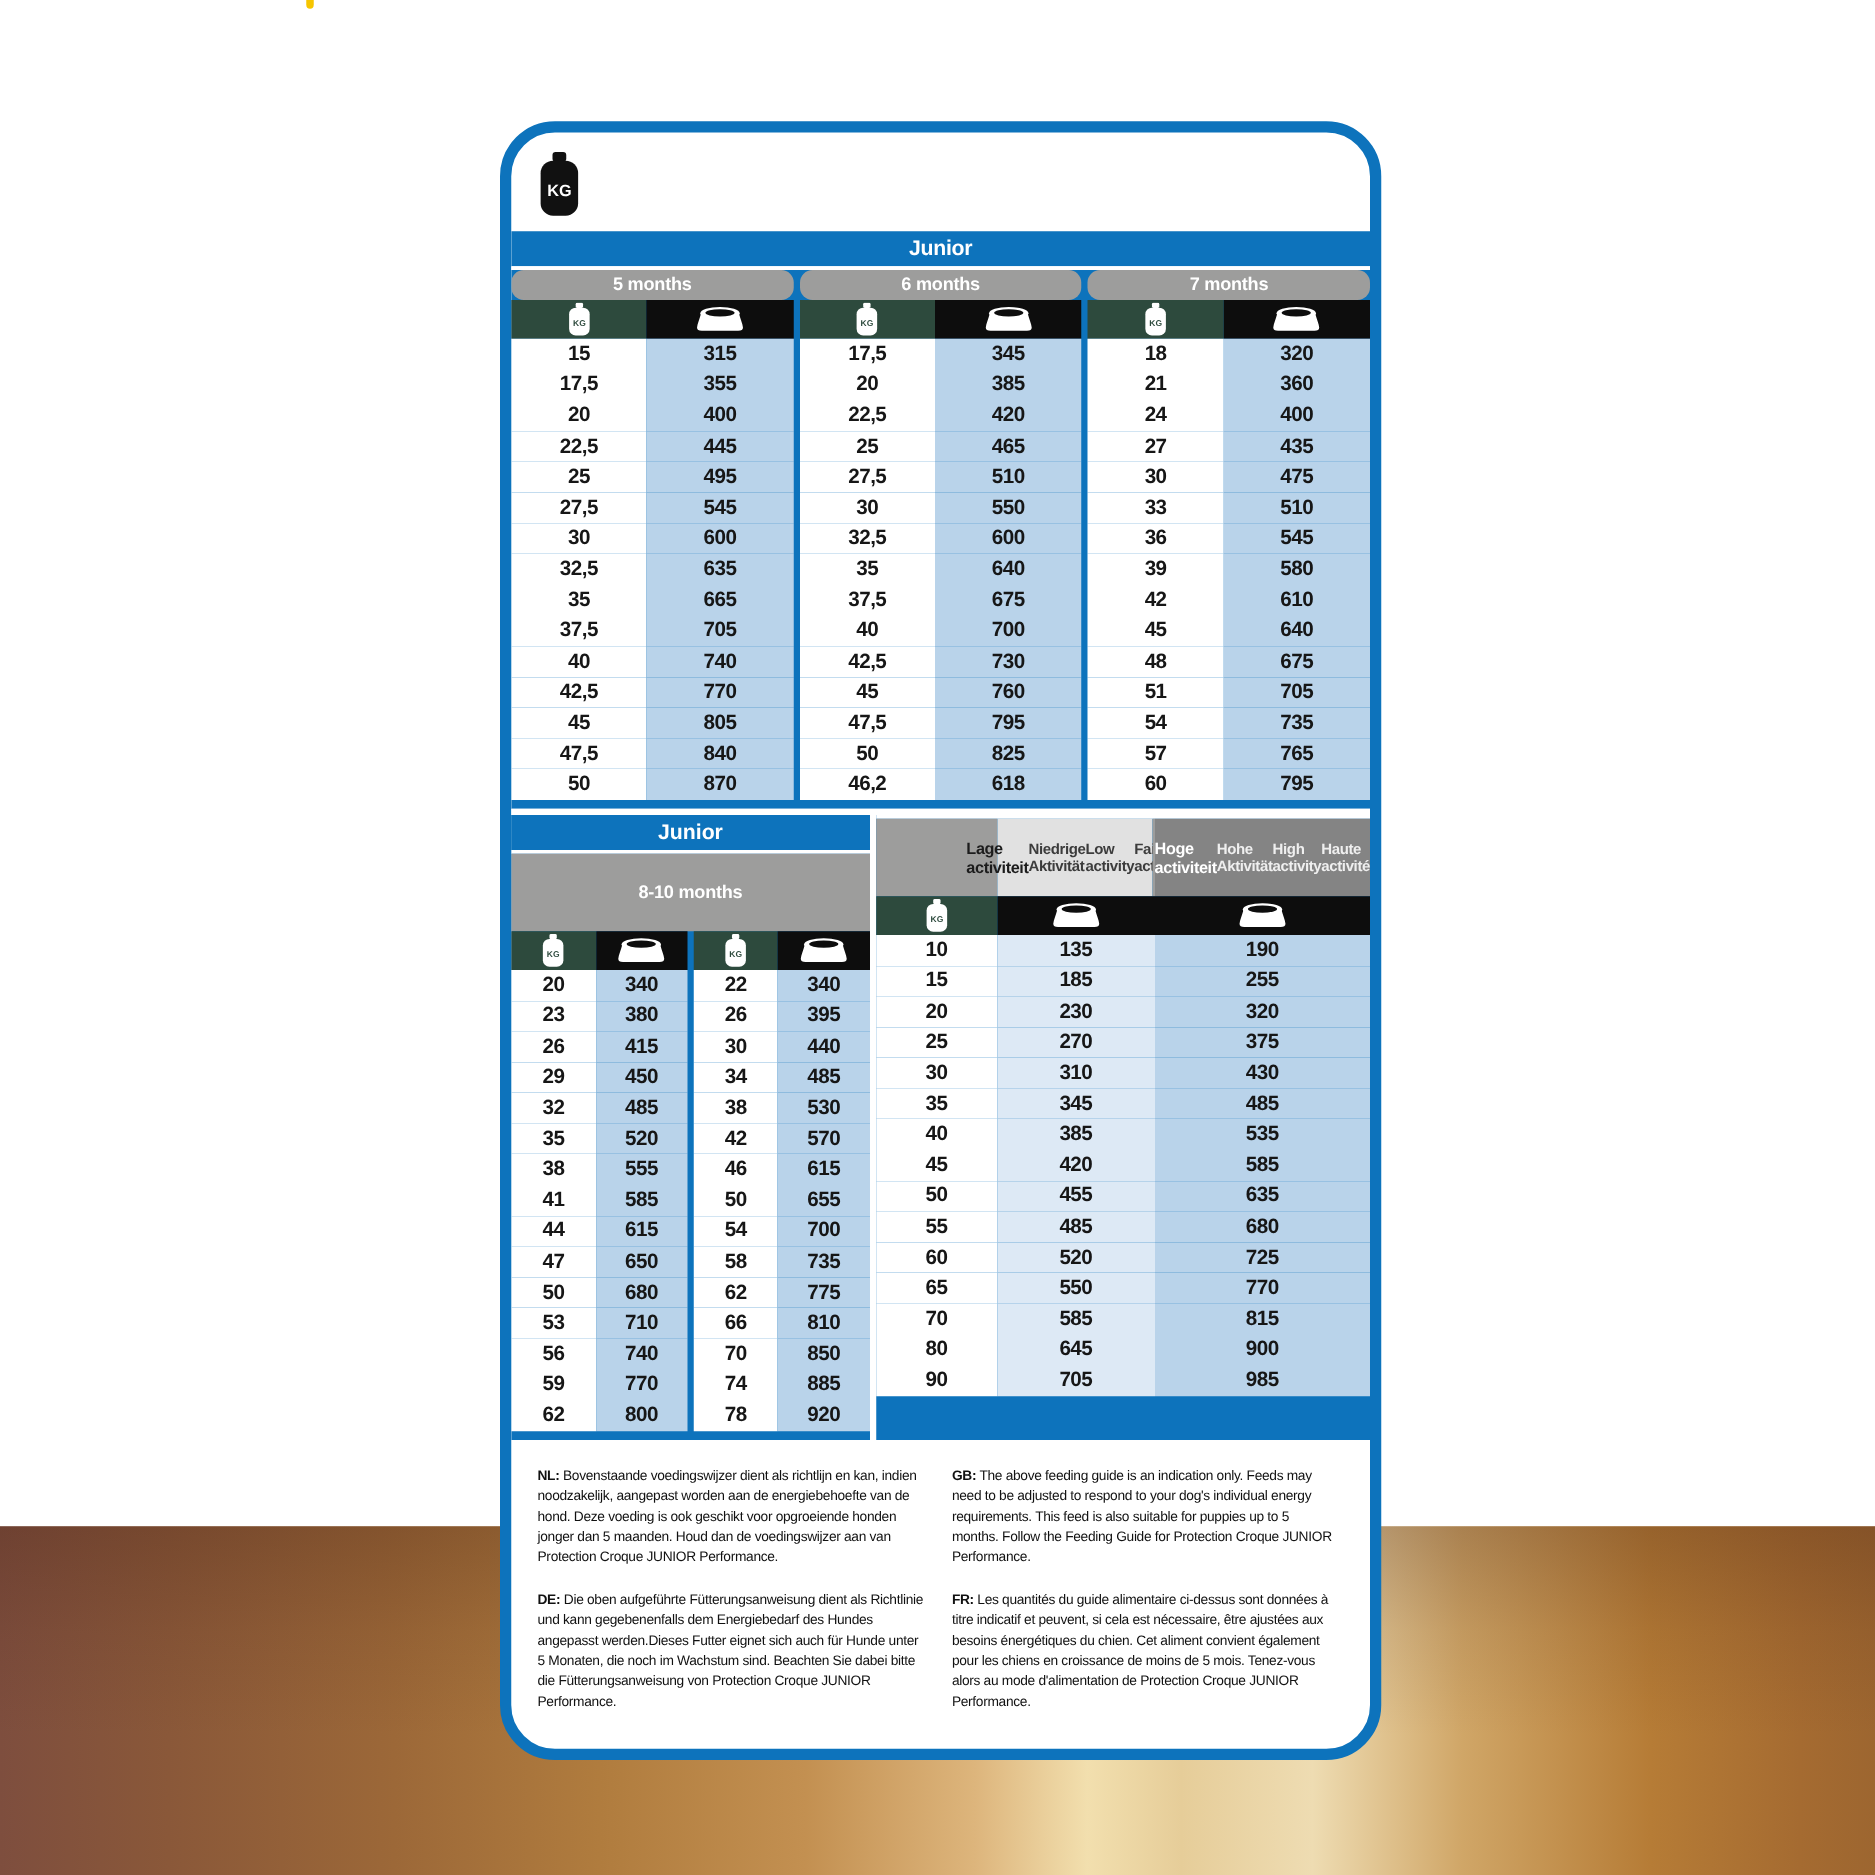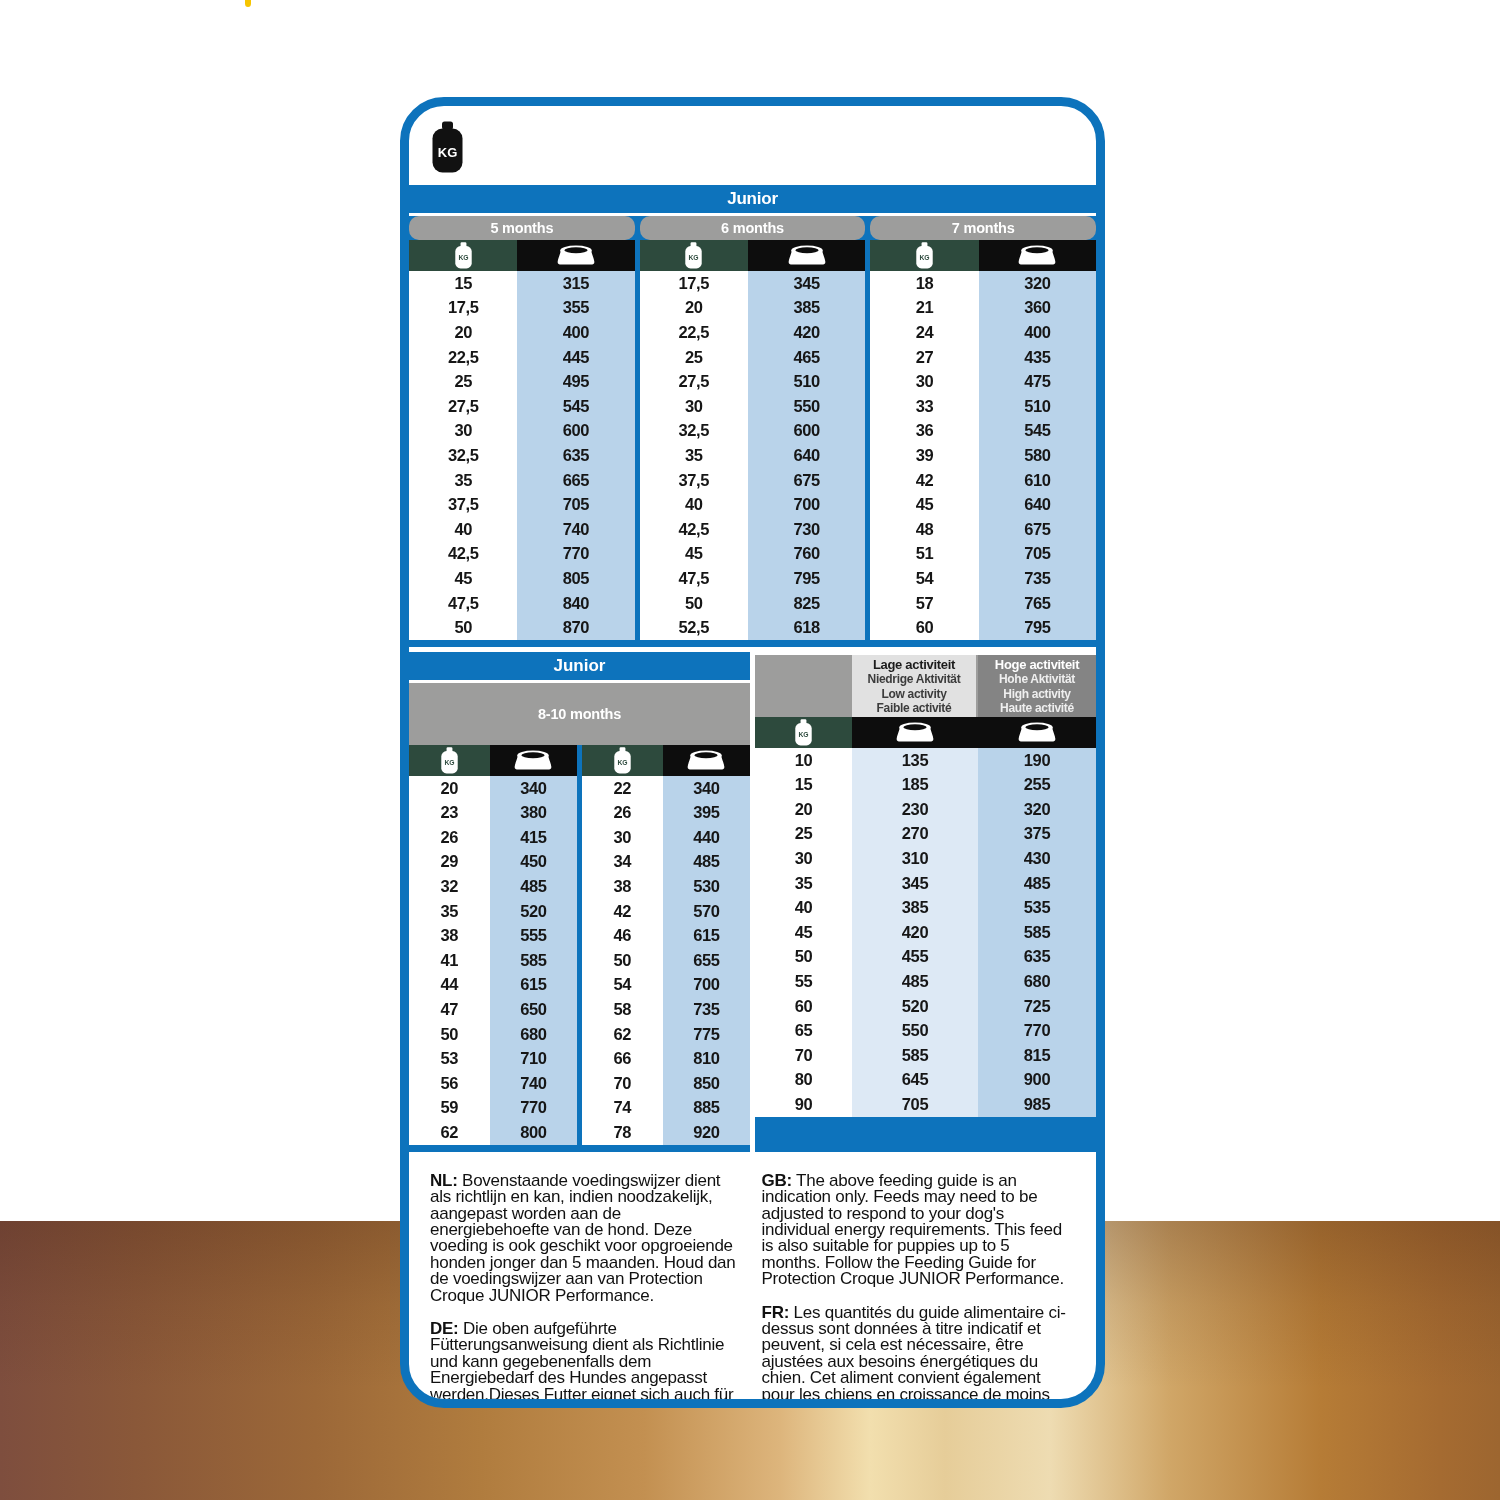"52,5" div.tcell { text: 52,5 -> 46,2 }
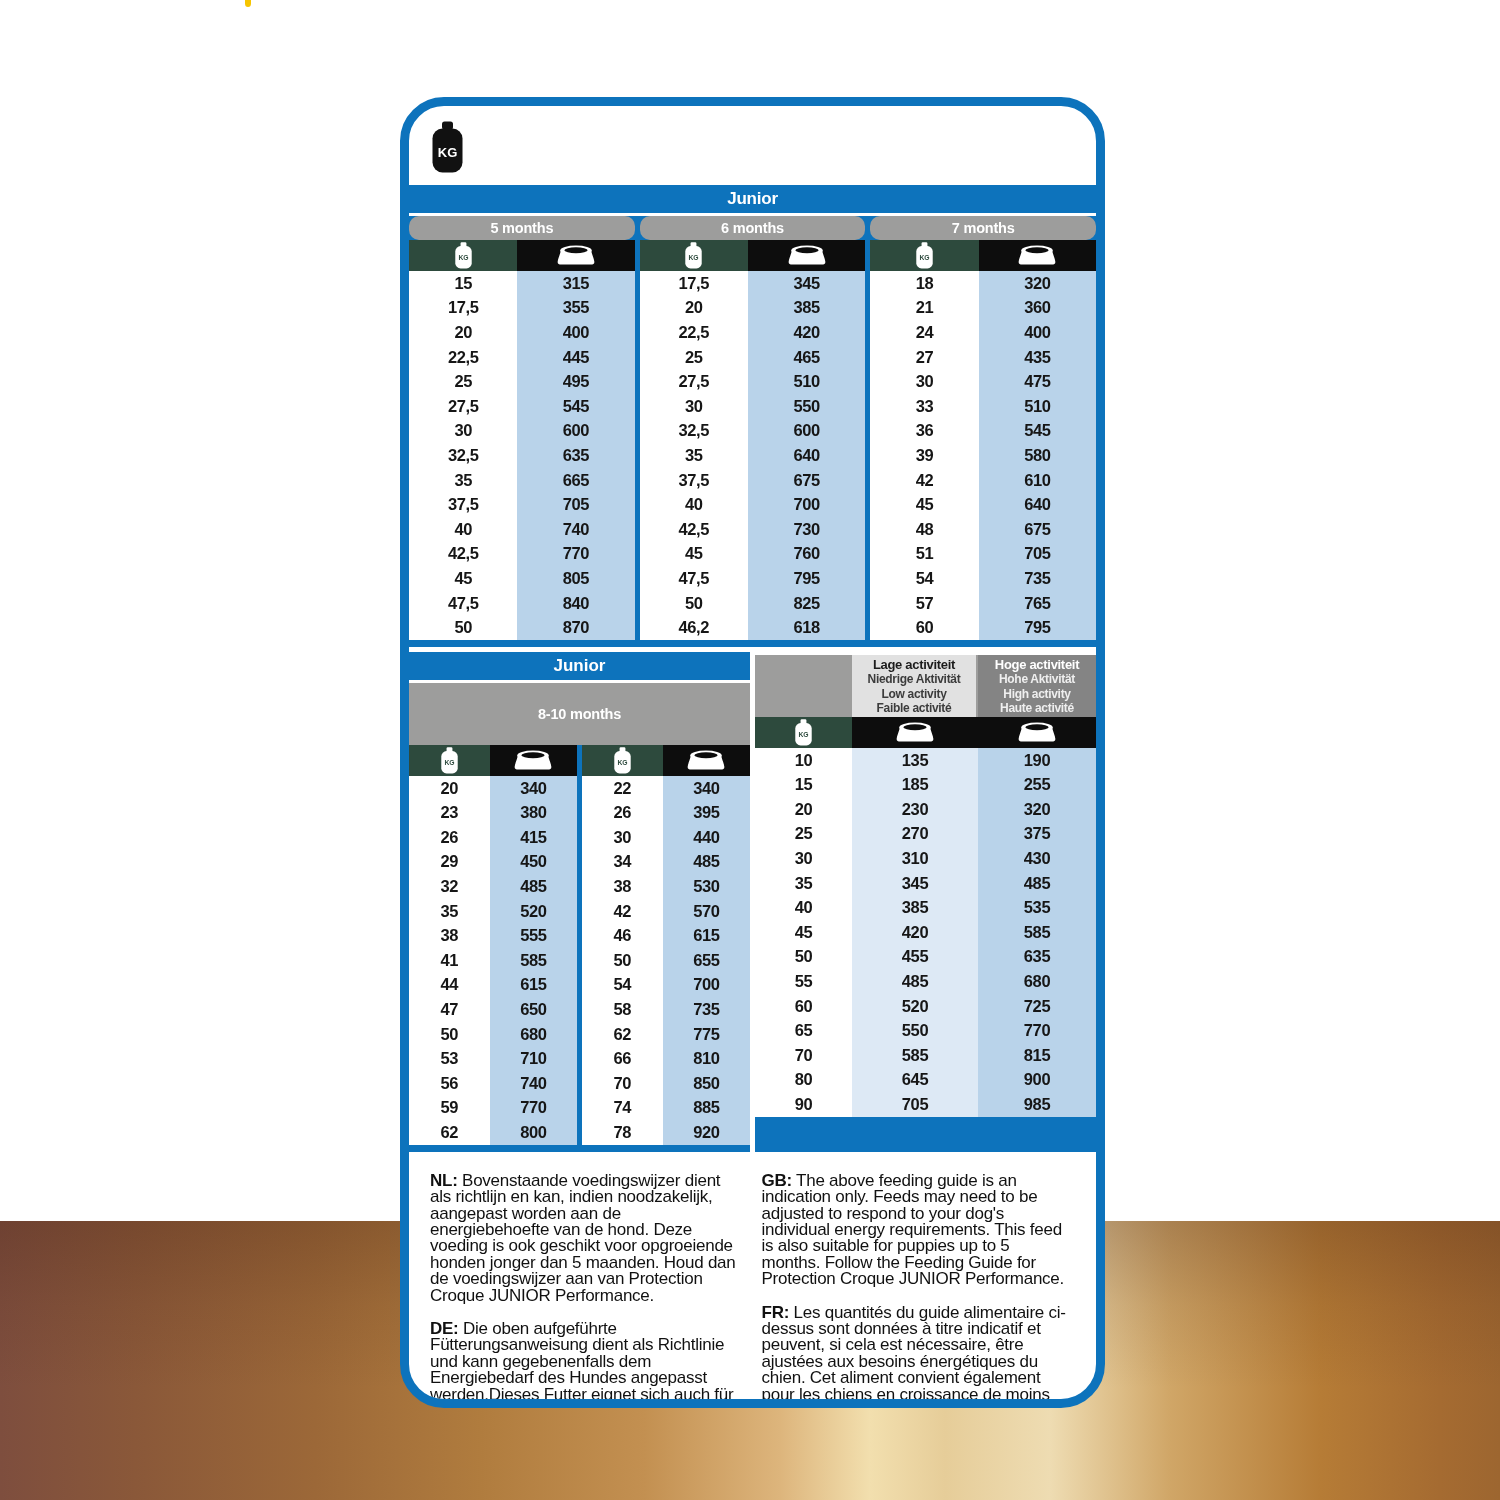"Lage activiteit" .ad-h { flex-direction: column -> row }
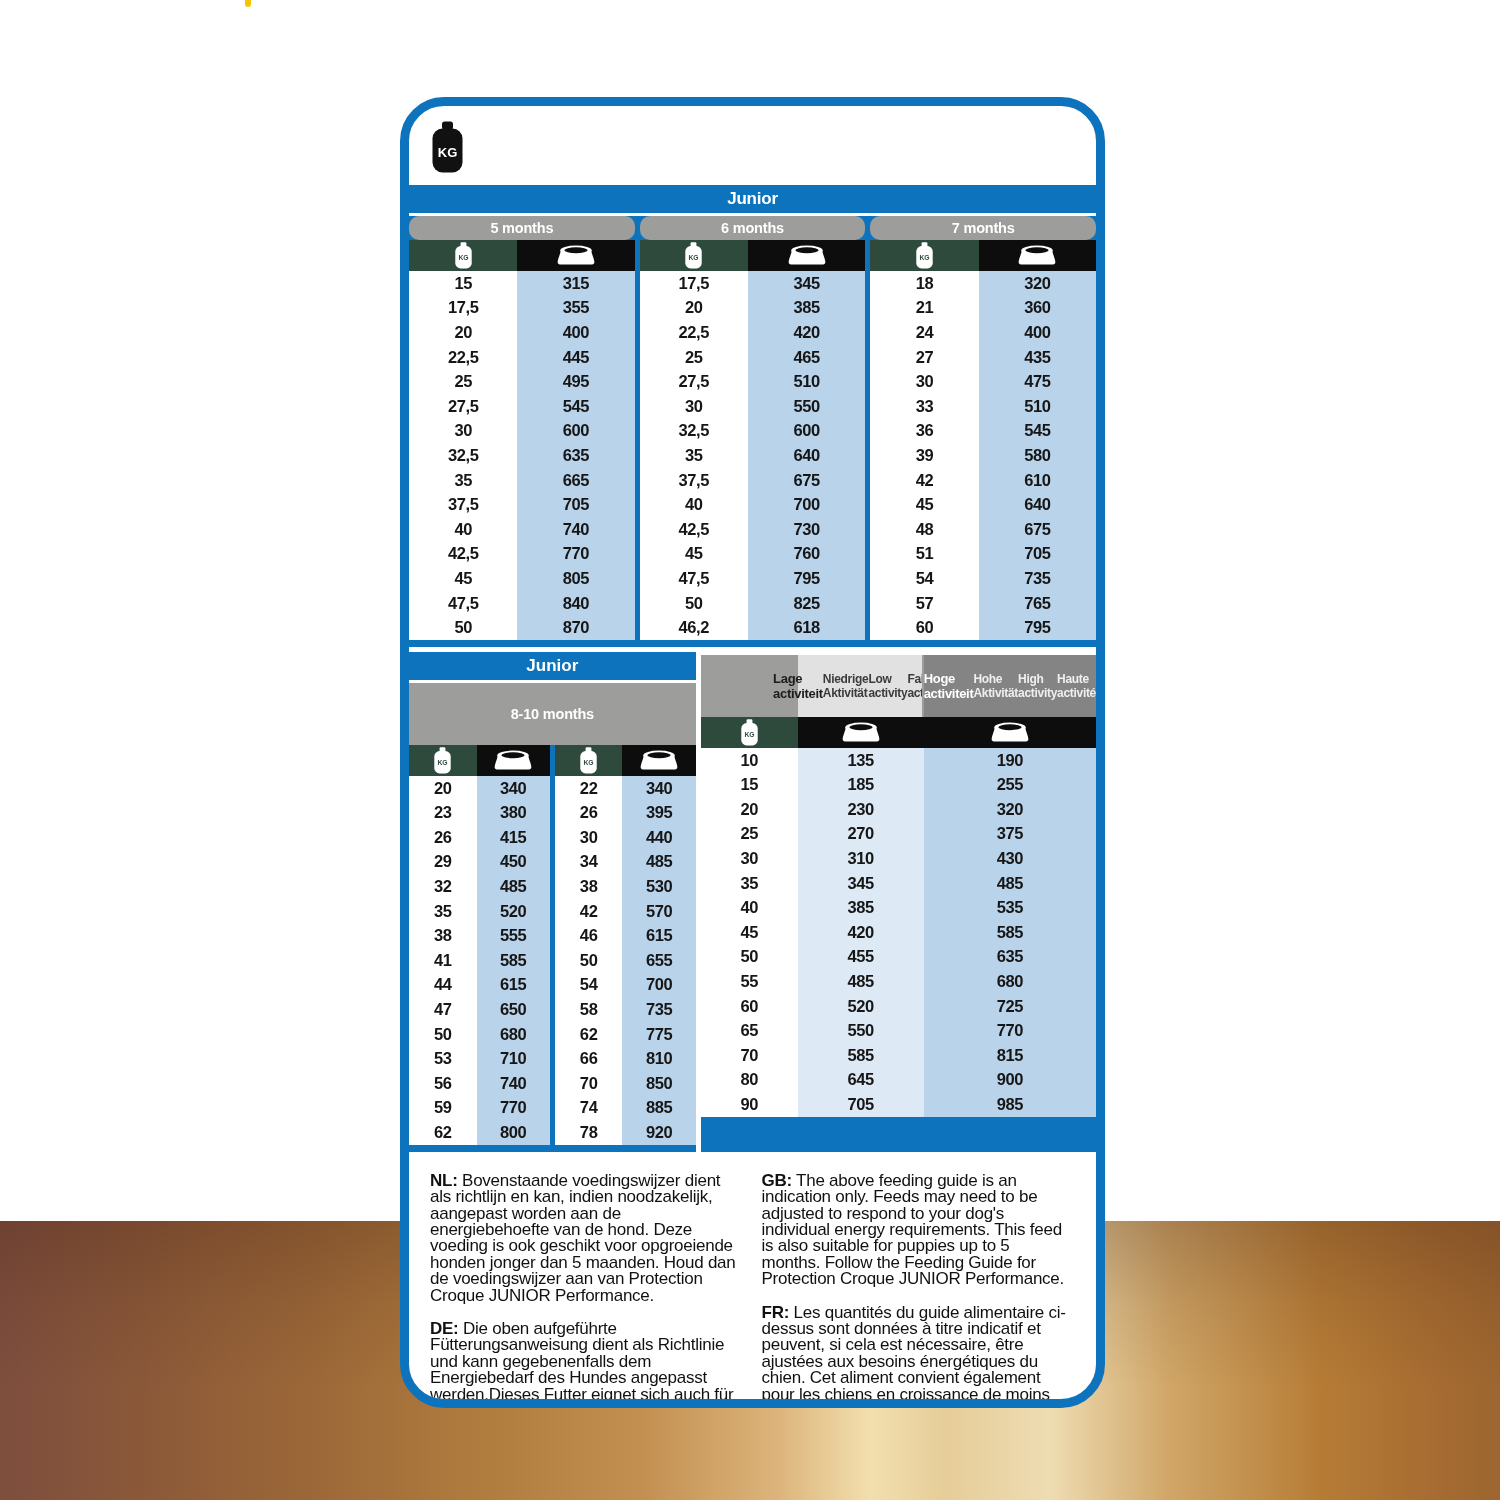"NL: Bovenstaande voedingswijzer dient" .note-col p { font-size: 17px -> 11px }
